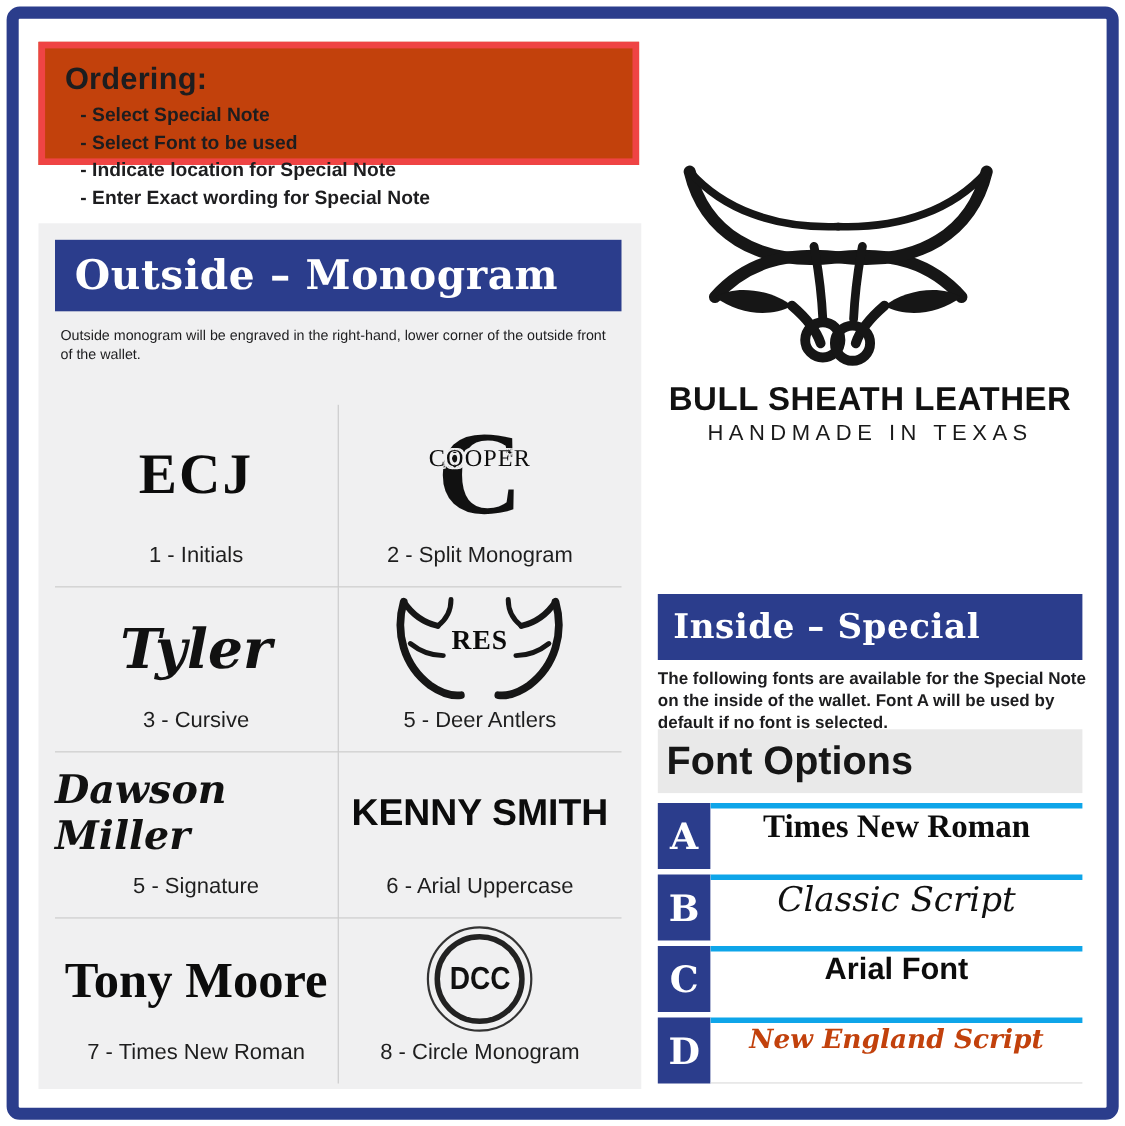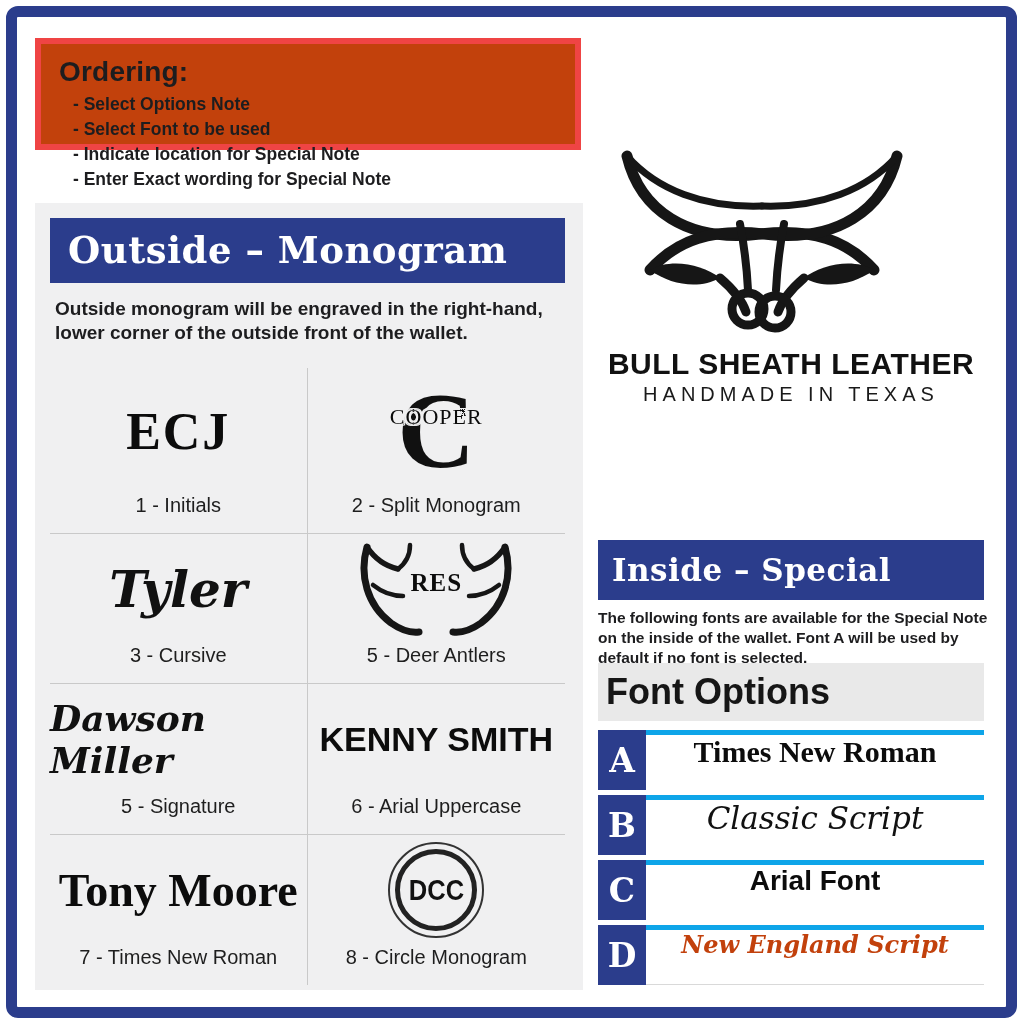"- Select Options Note" div { text: Options -> Special }
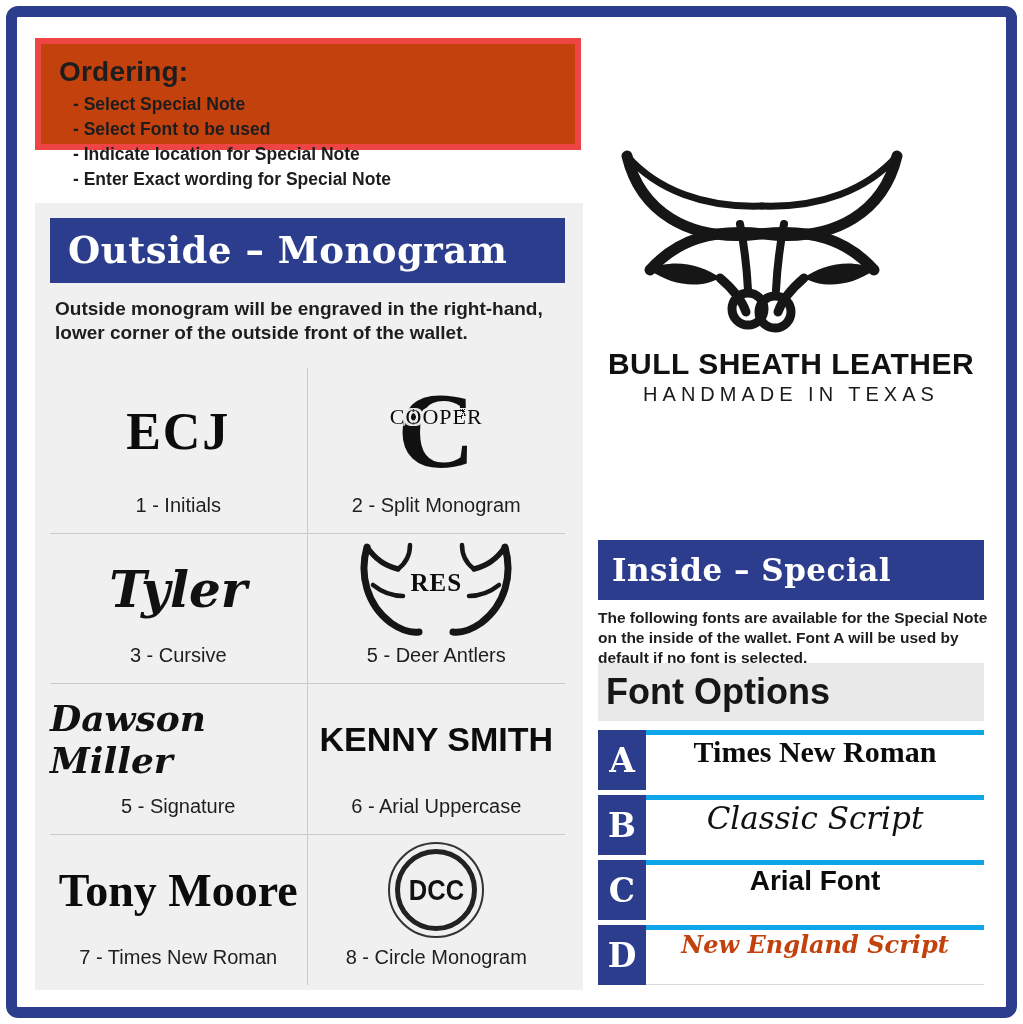"Outside monogram will be engraved" .outside-desc { font-size: 19px -> 13px; font-weight: 700 -> 400 }
